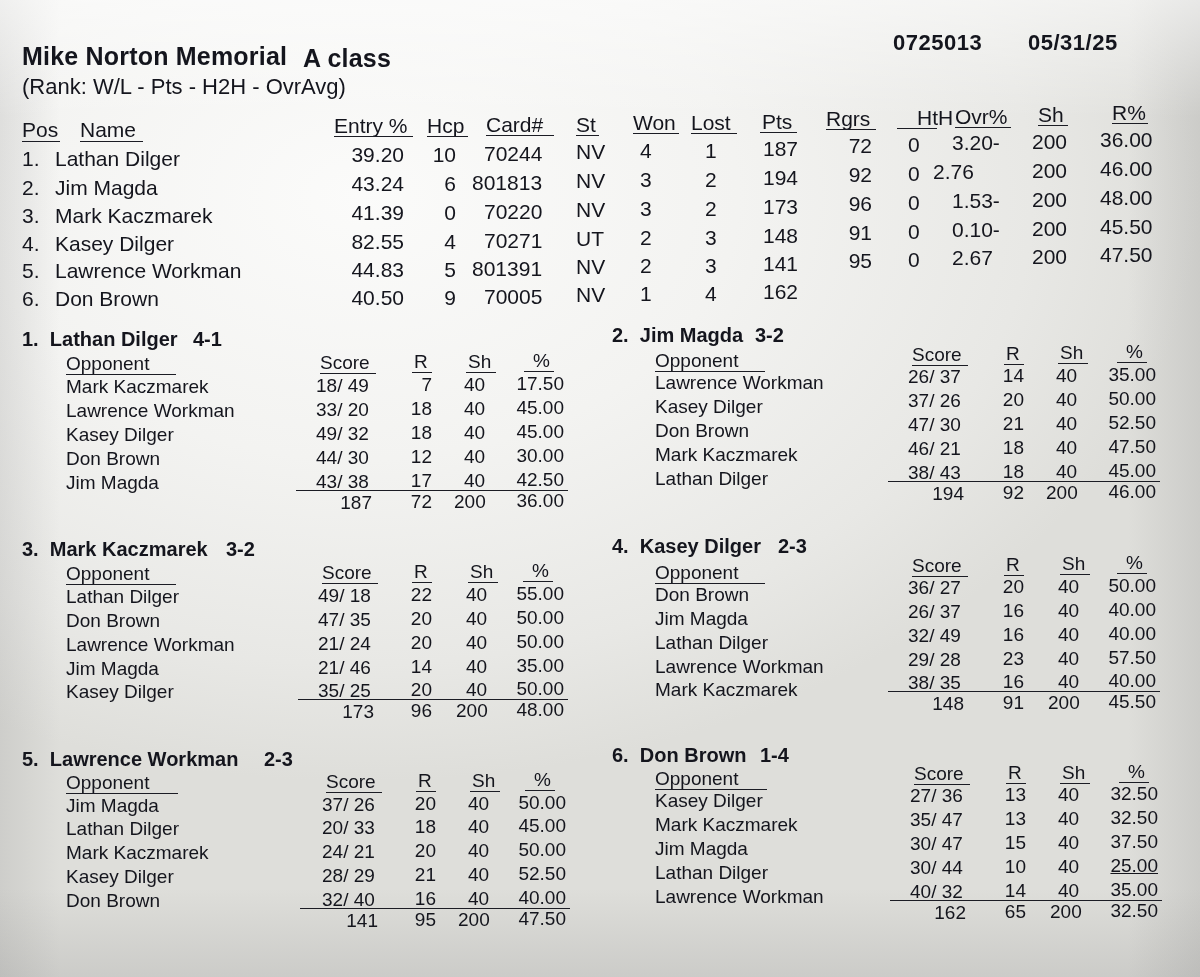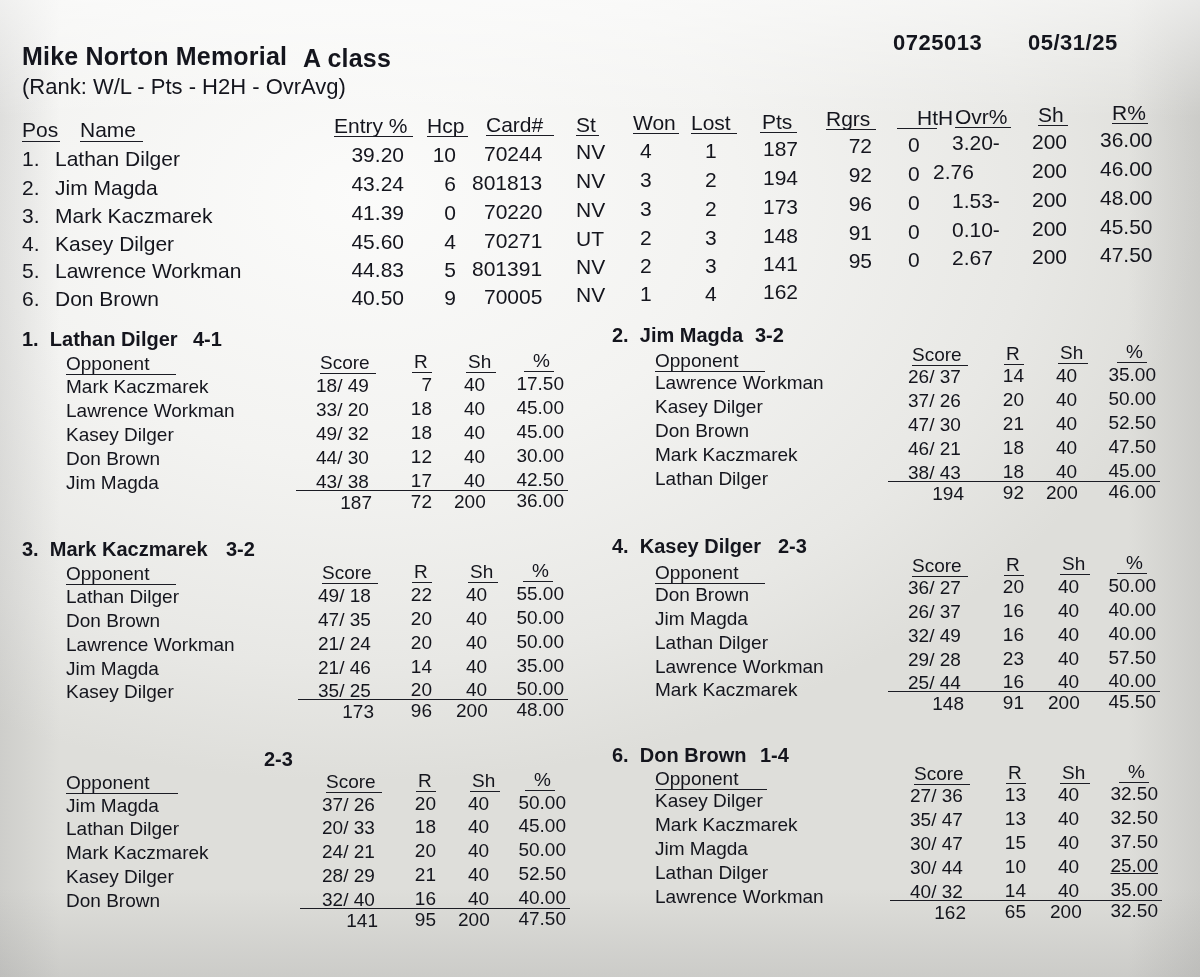"45.60" div.t { text: 45.60 -> 82.55 }
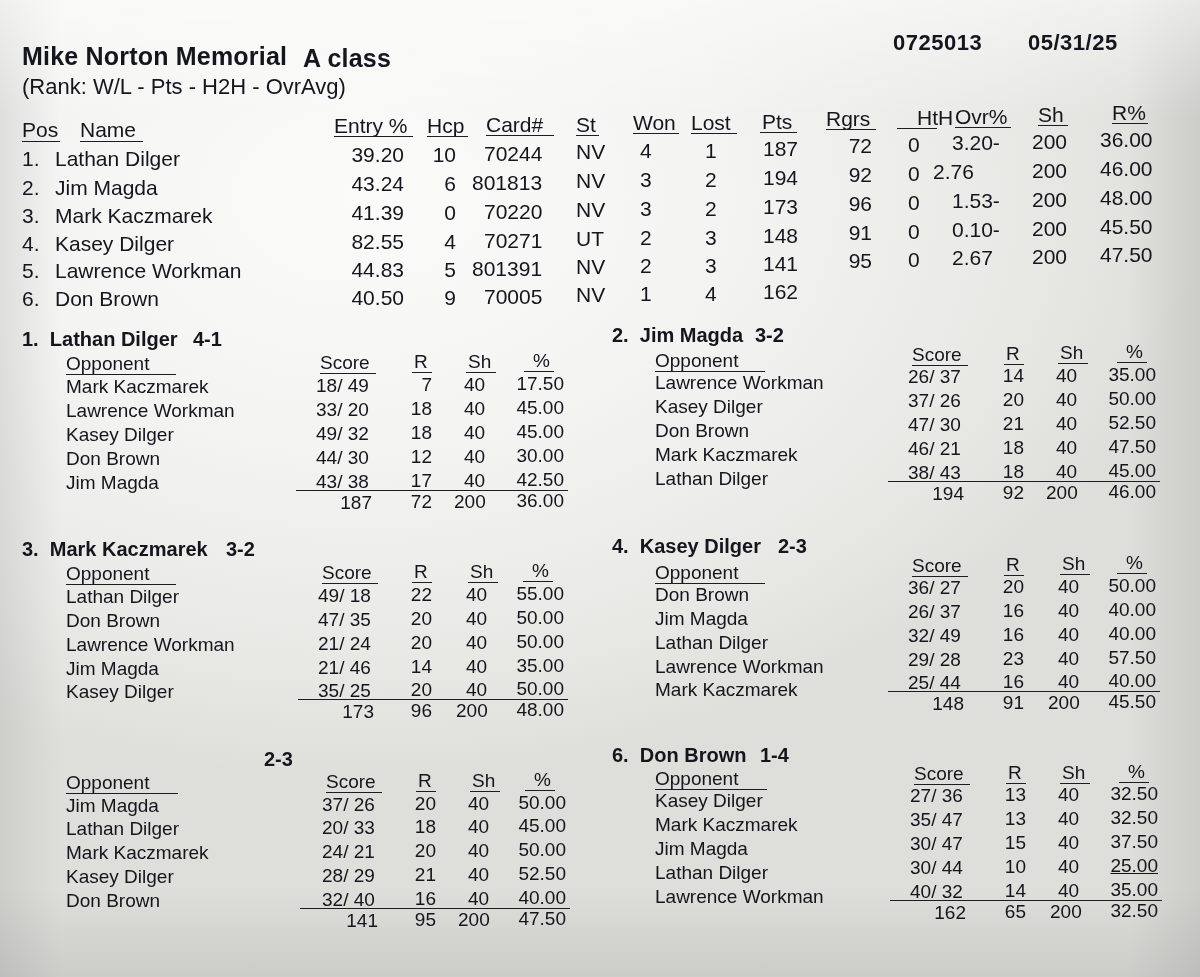"25/ 44" div.t { text: 25/ 44 -> 38/ 35 }
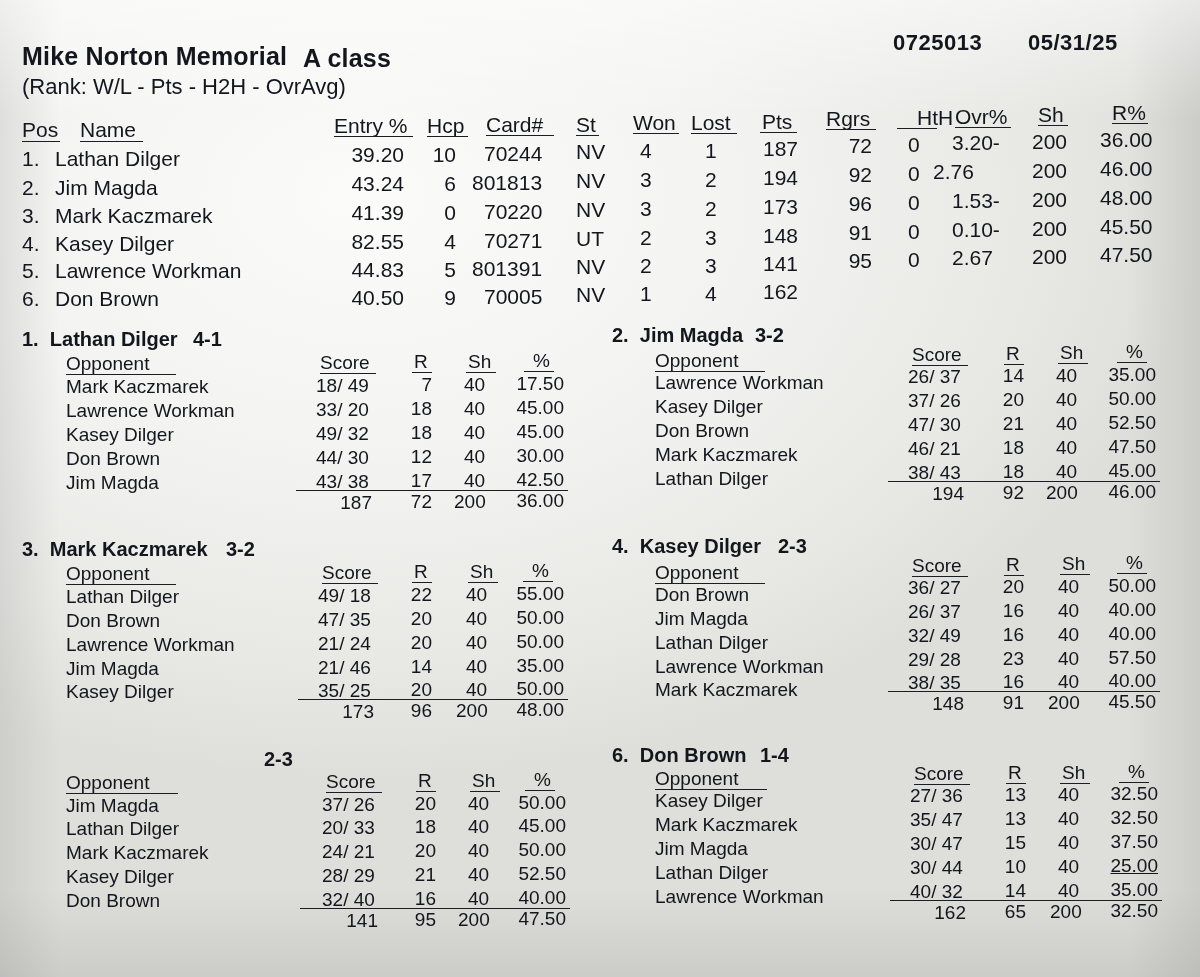"5. Lawrence Workman" div.t { html: none -> <div>5. Lawrence Workman</div> }
